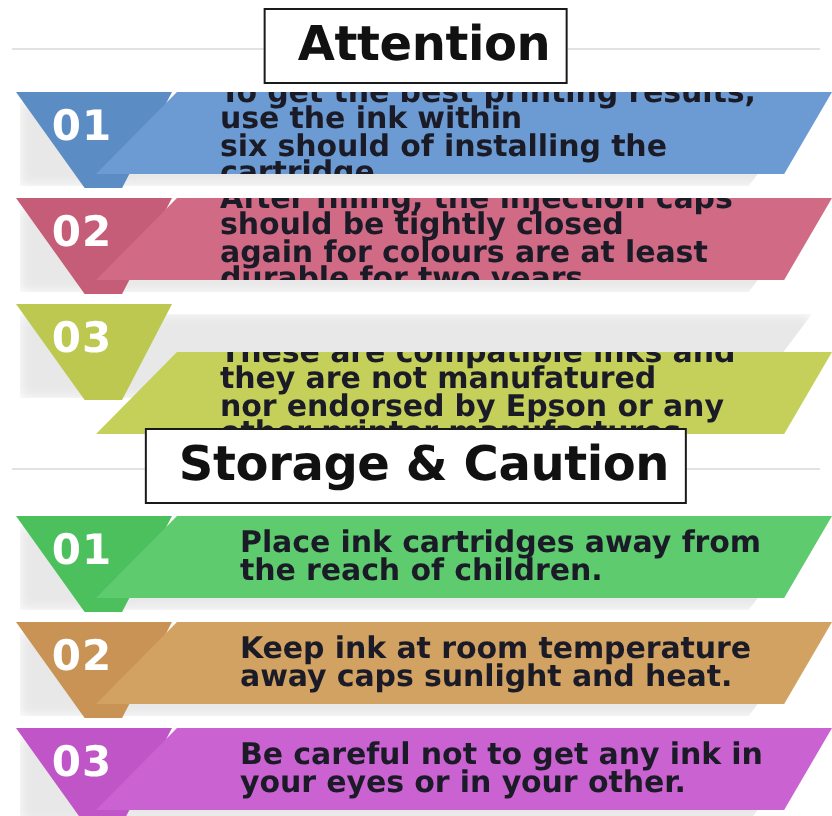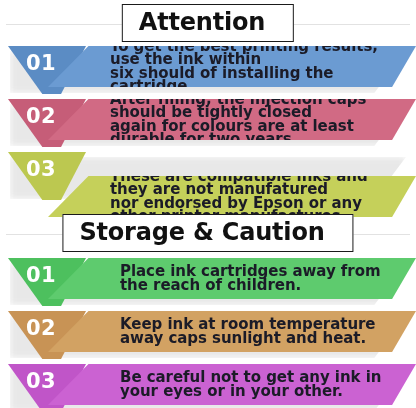"Attention" .head-box { padding: 2px 28px 4px 16px -> 2px 8px 4px 16px }
